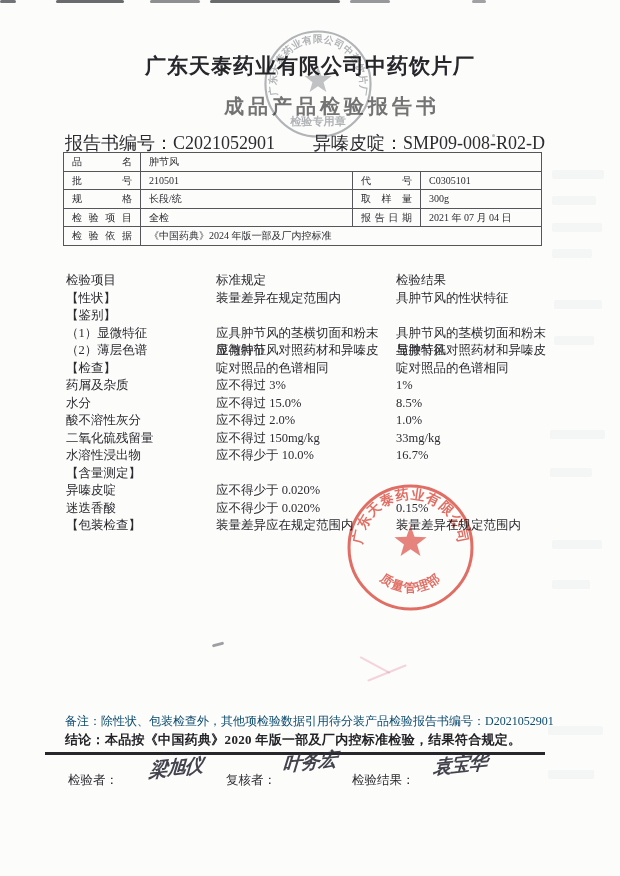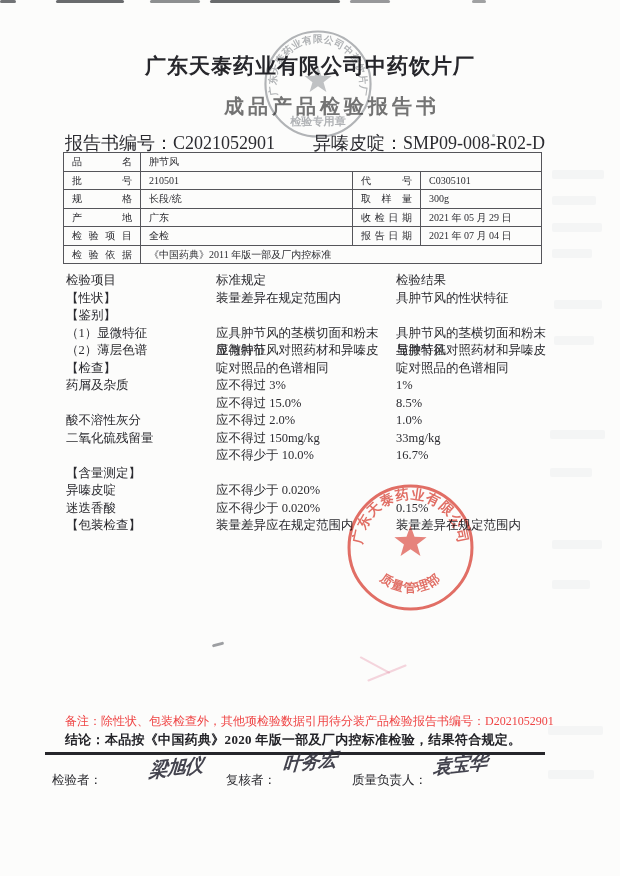"产地" tr { html: <tr> <td>产地</td> <td>广东</td> <td>收检日期</td> <td>2021 年 05 月 29 日</td> </tr> -> none }
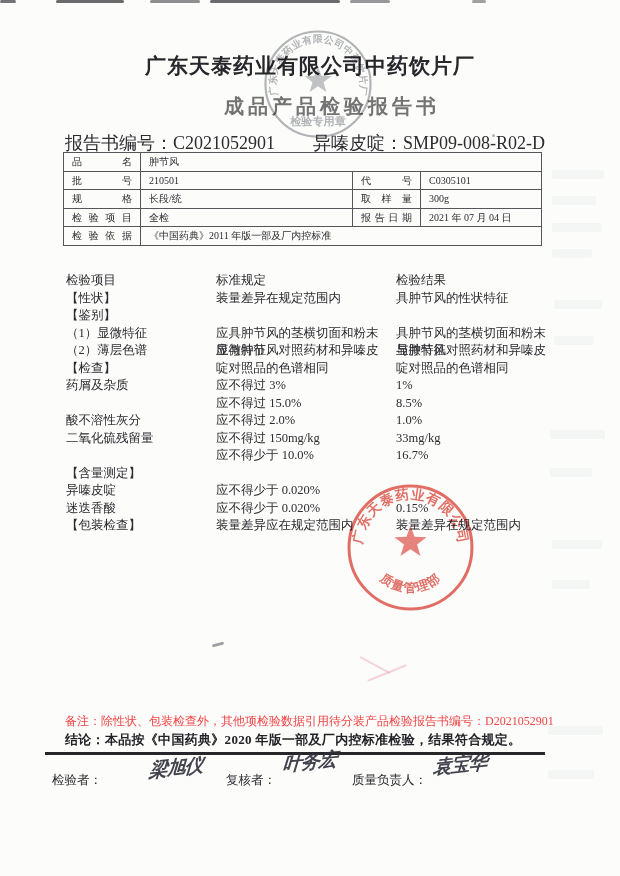"《中国药典》2011 年版一部及厂内控标准" td.val { text: 2011 -> 2024 }
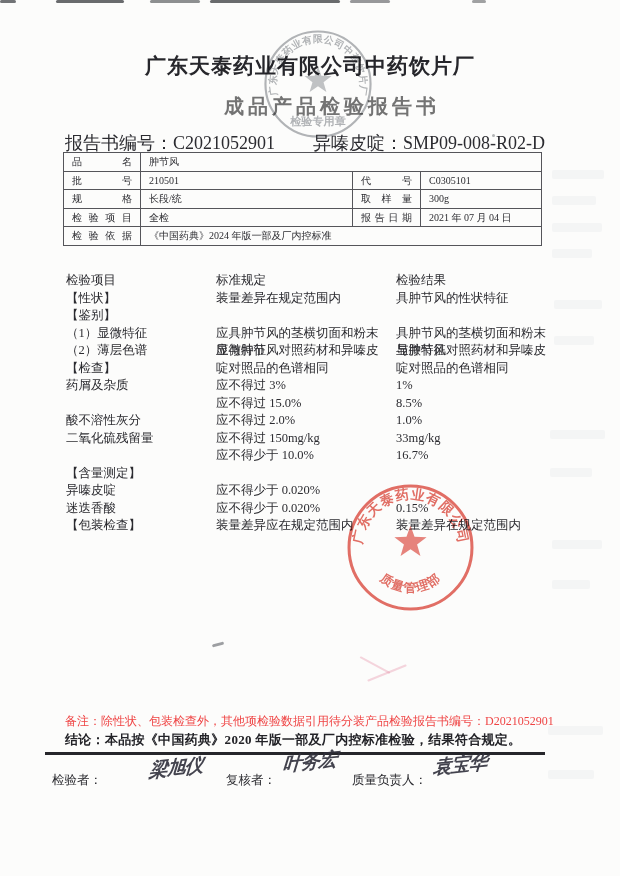"水分" span.c-item { html: none -> <span>水分</span> }
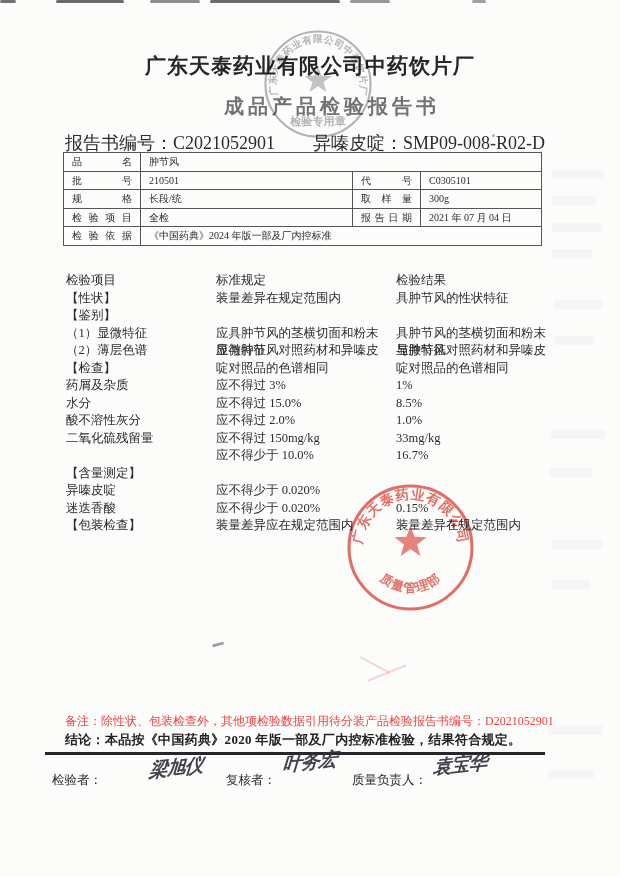"水溶性浸出物" span.c-item { html: none -> <span>水溶性浸出物</span> }
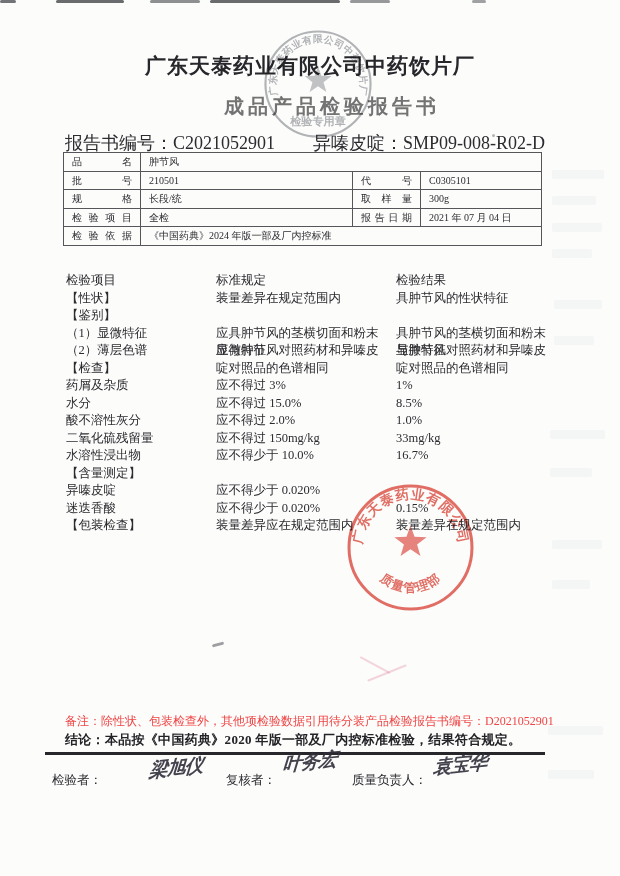"备注：除性状、包装检查外，其他项检验数据引用待分装产品检验报告书编号：D2021" .remark { color: #ef4444 -> #0c4a6e }
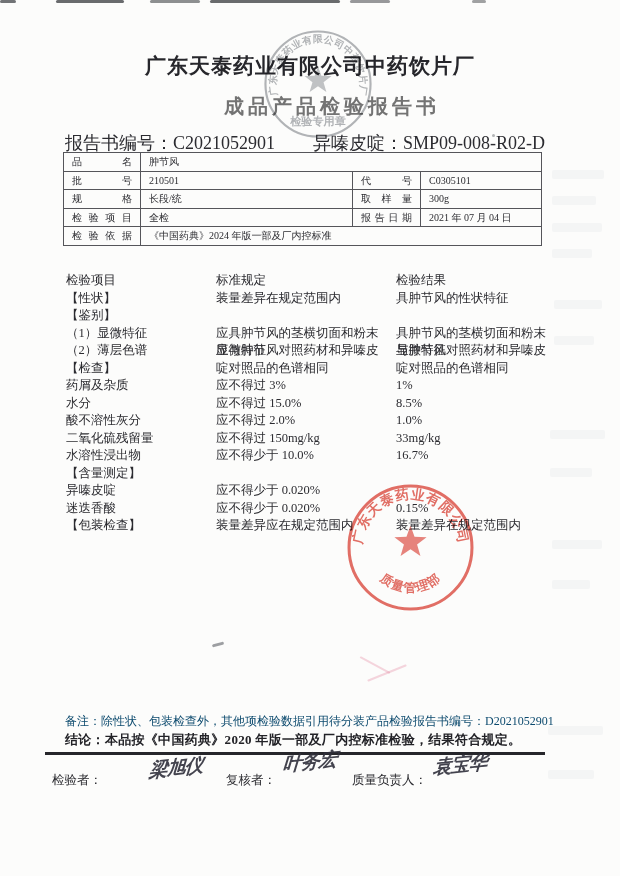"检验者：" span.abs { left: 52px -> 68px }
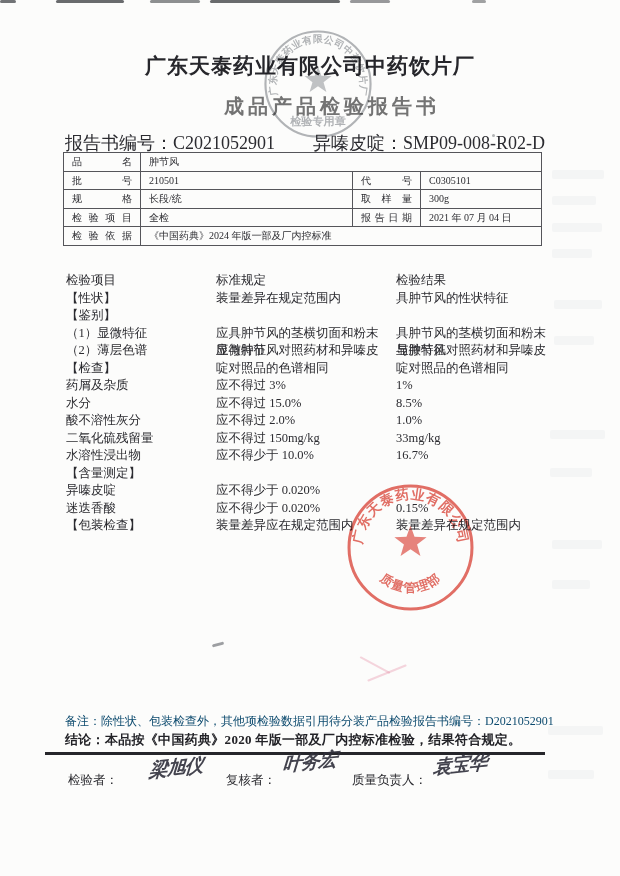"质量负责人：" span.abs { text: 质量负责人 -> 检验结果 }
